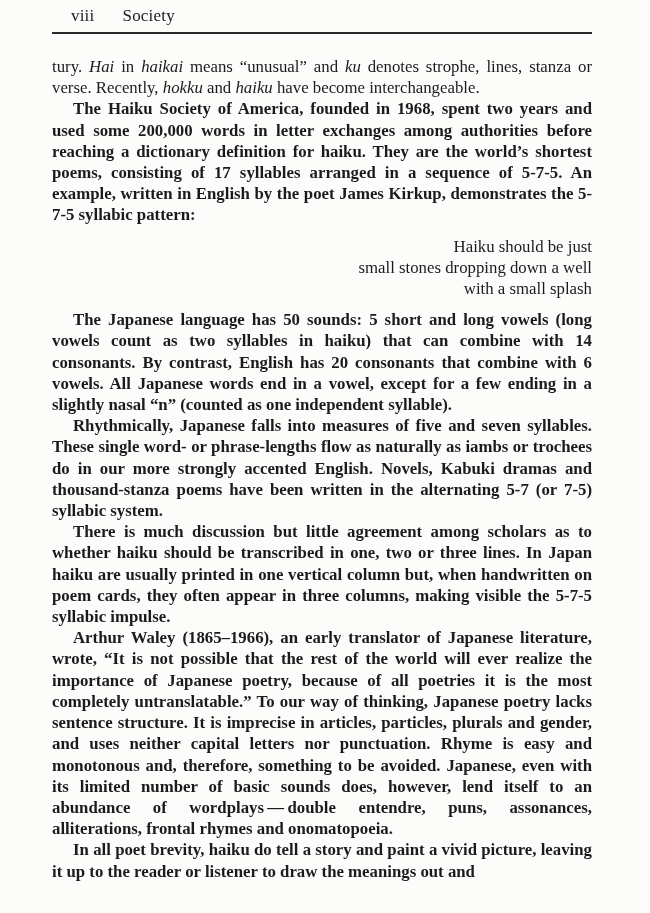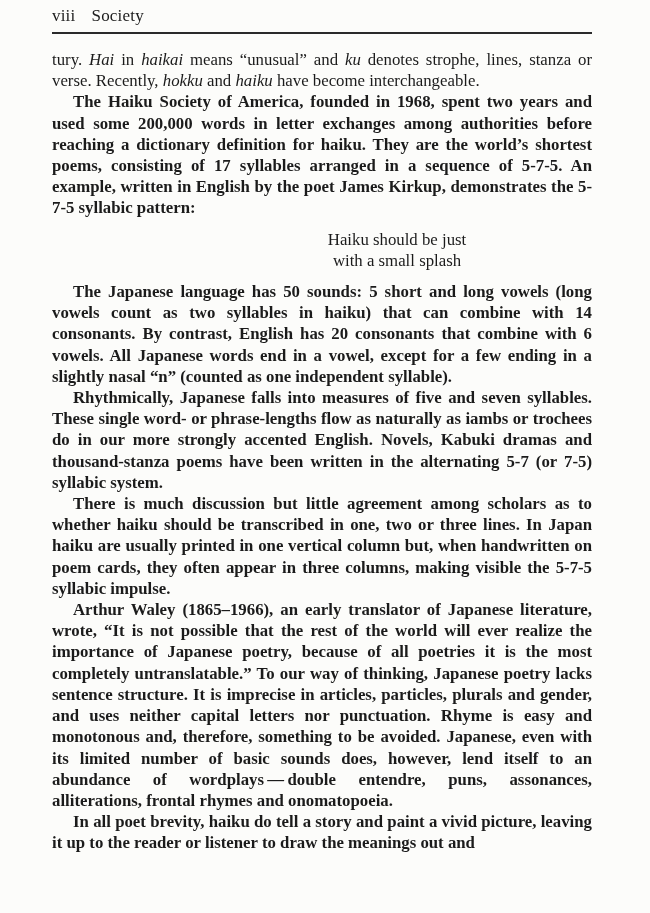"viii" .page-header { gap: 16px -> 28px; margin-left: none -> 19px }
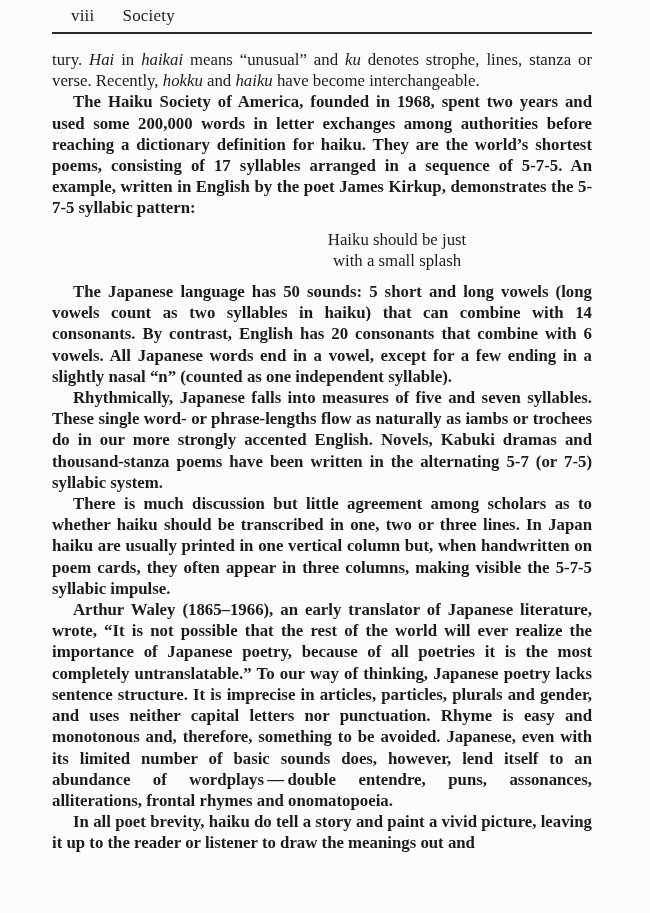"tury. Hai in haikai means" .page-body { margin-top: 15px -> 22px }
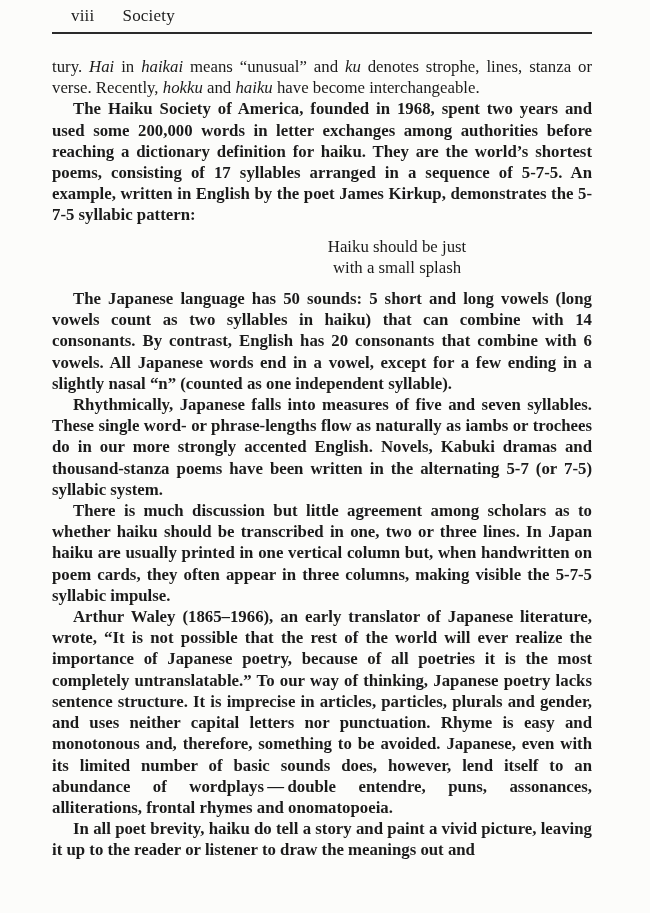"Haiku should be just" .verse { text-align: center -> right }
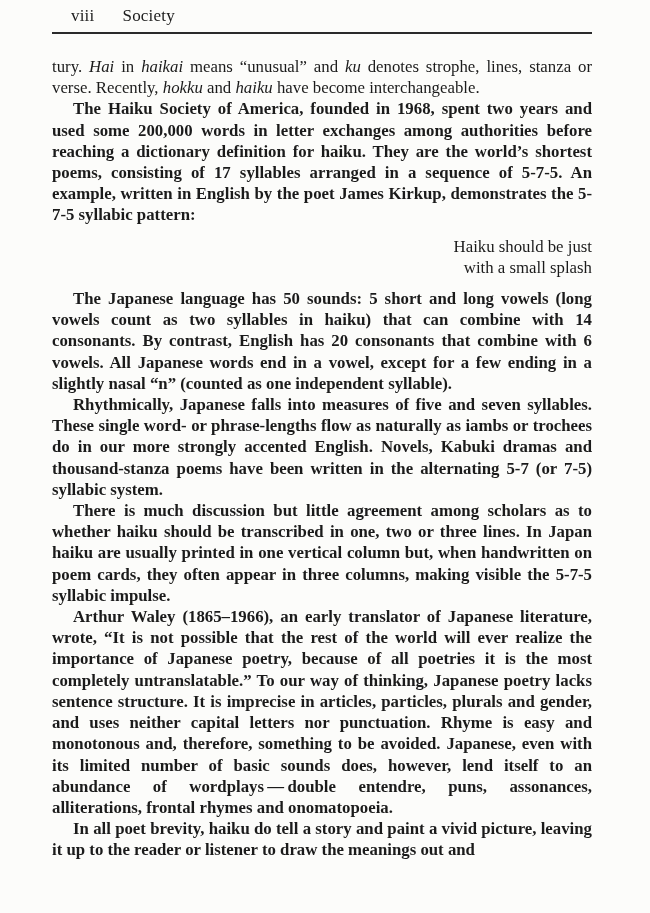"small stones dropping down a" div.verse-line { html: none -> <div>small stones dropping down a well</div> }
